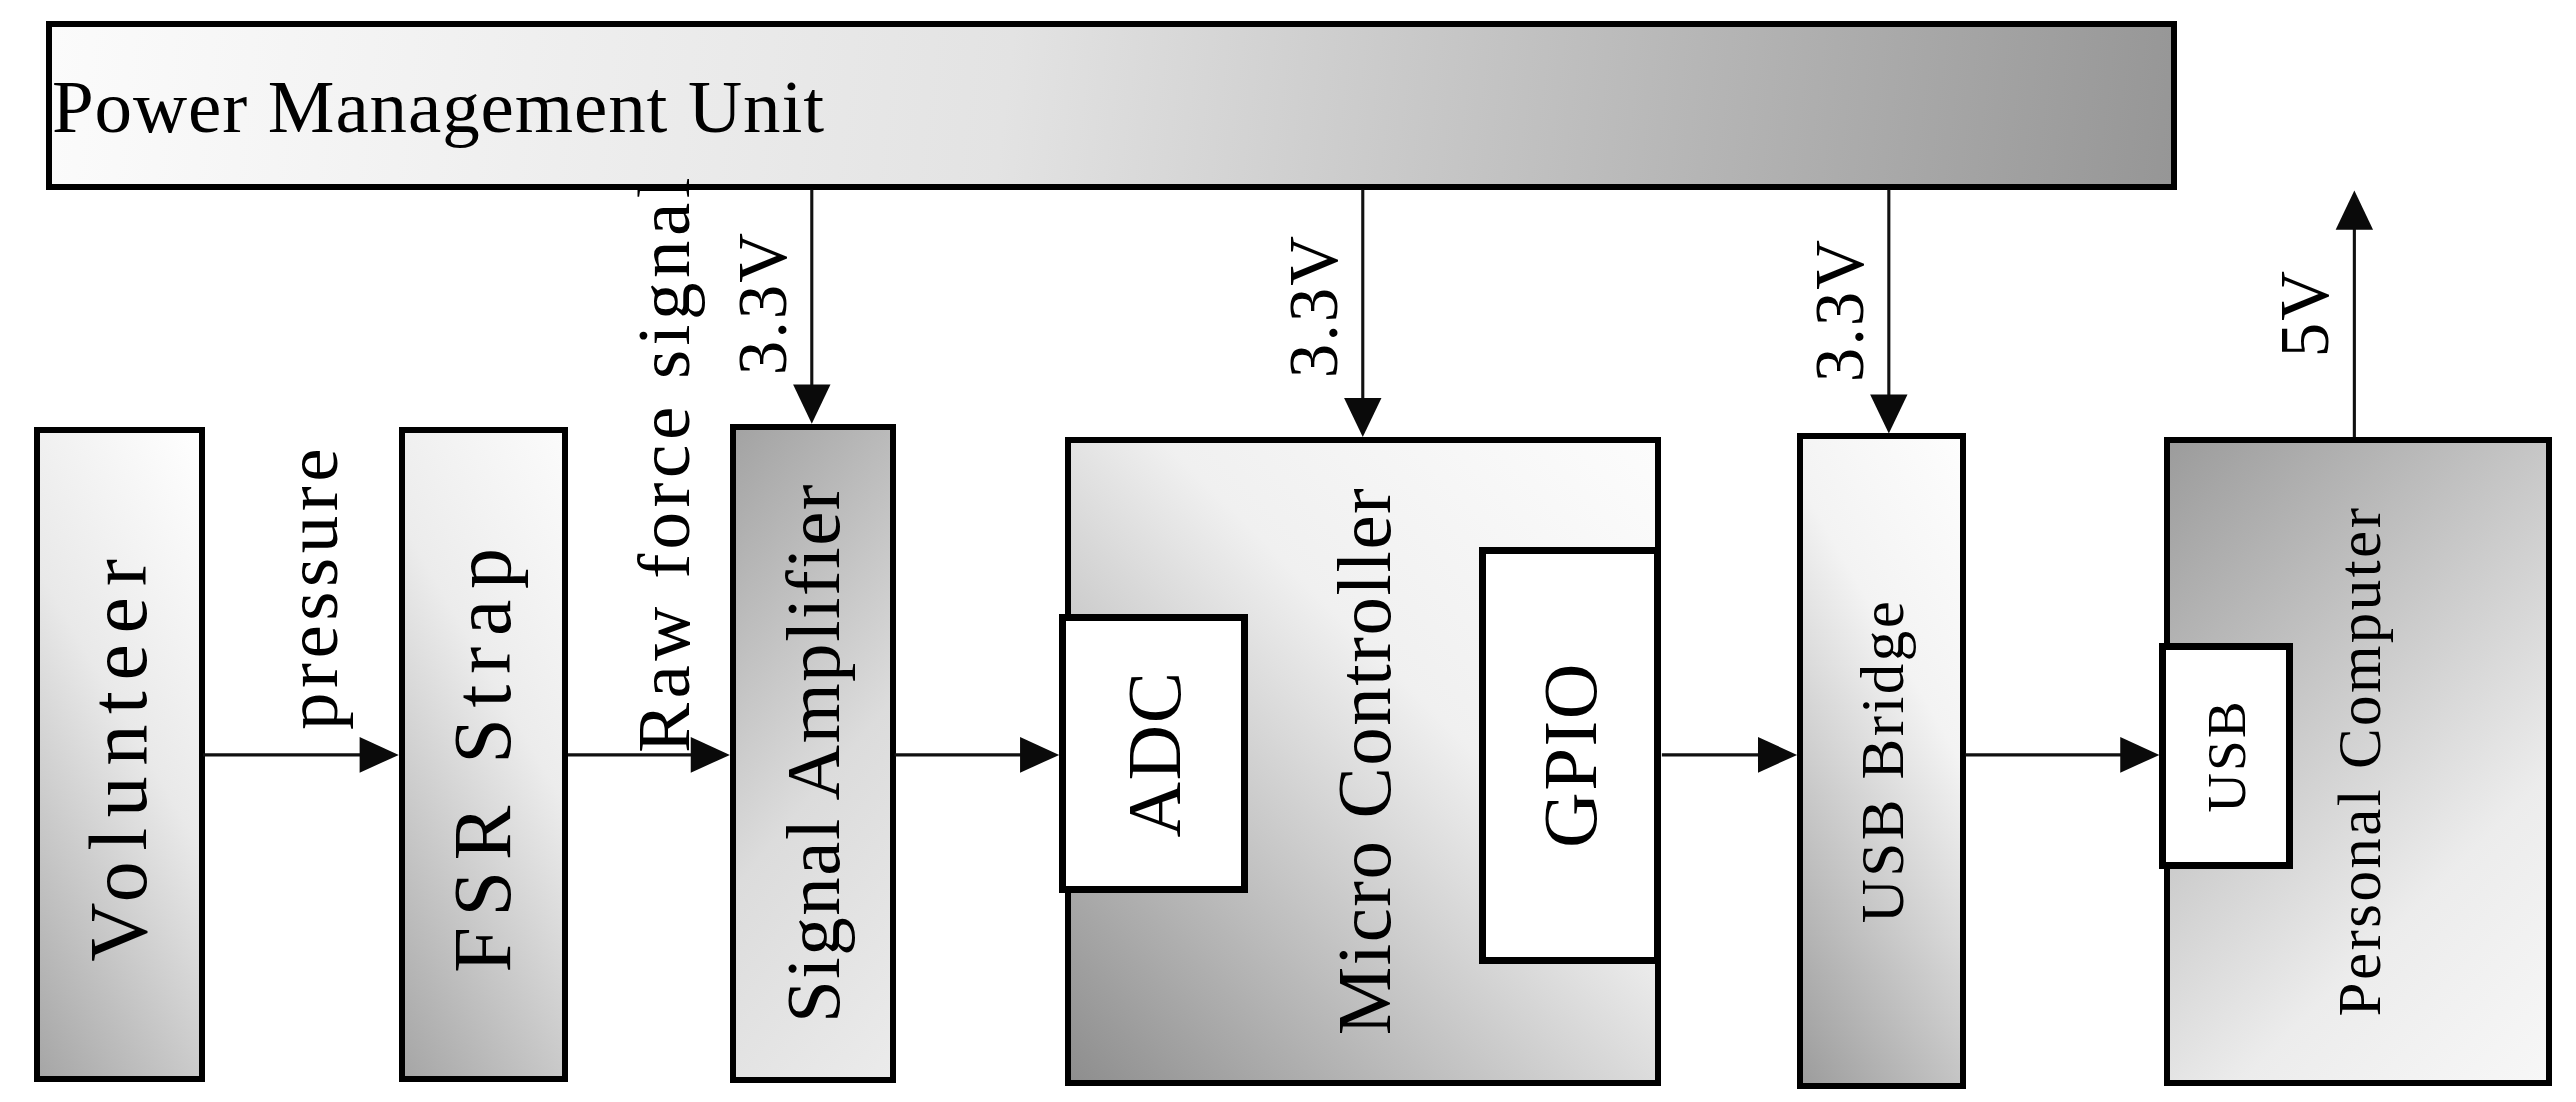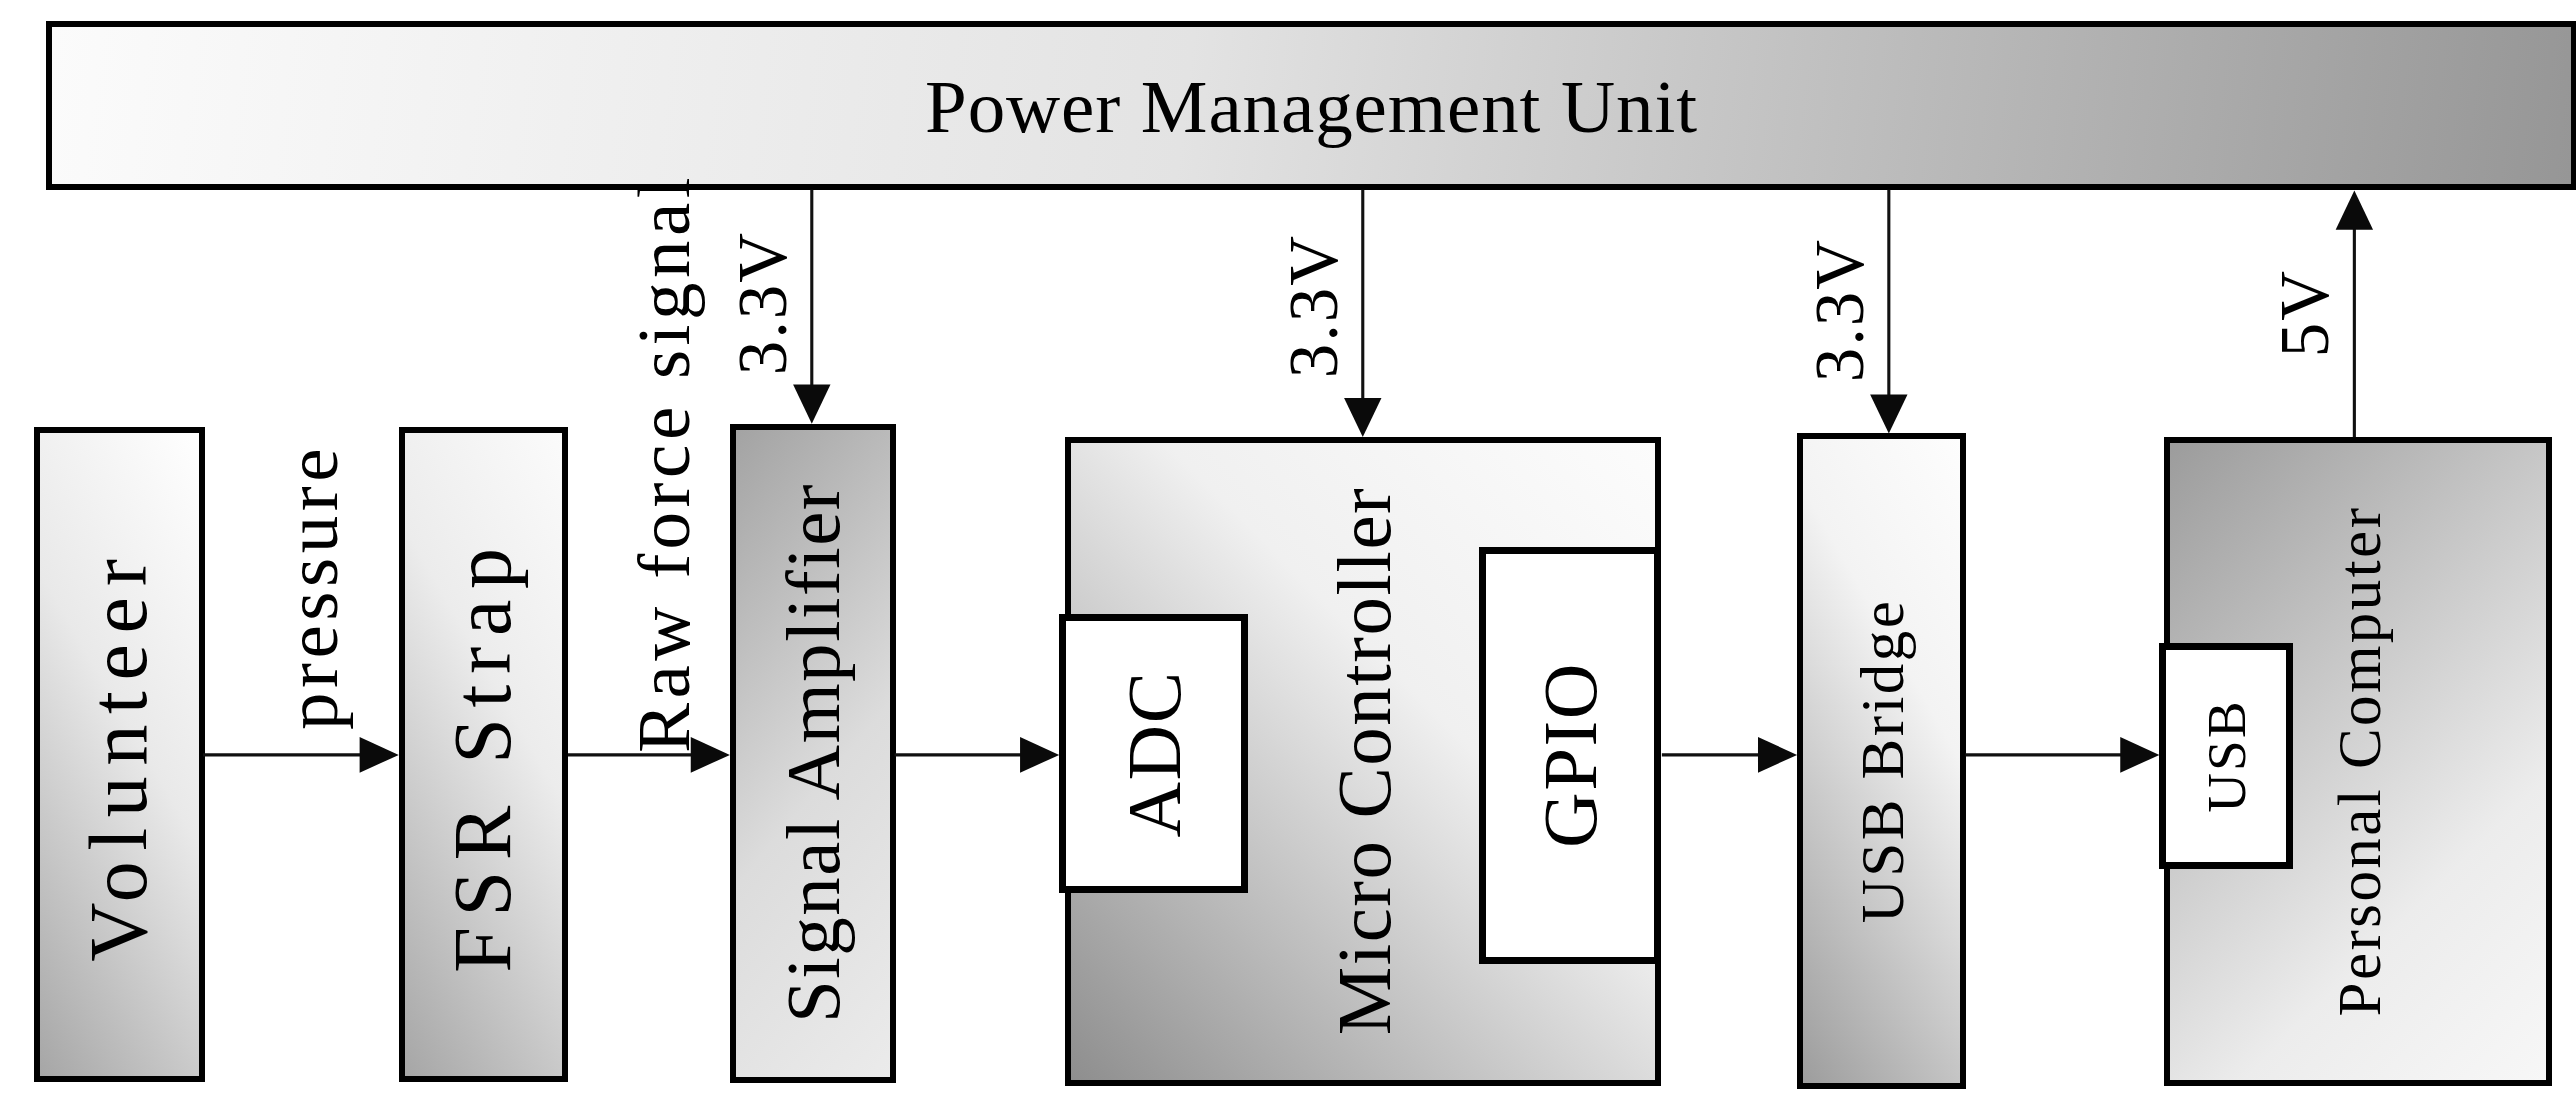"Power Management Unit" .pmu { justify-content: center -> none; width: 2531px -> 2131px }
